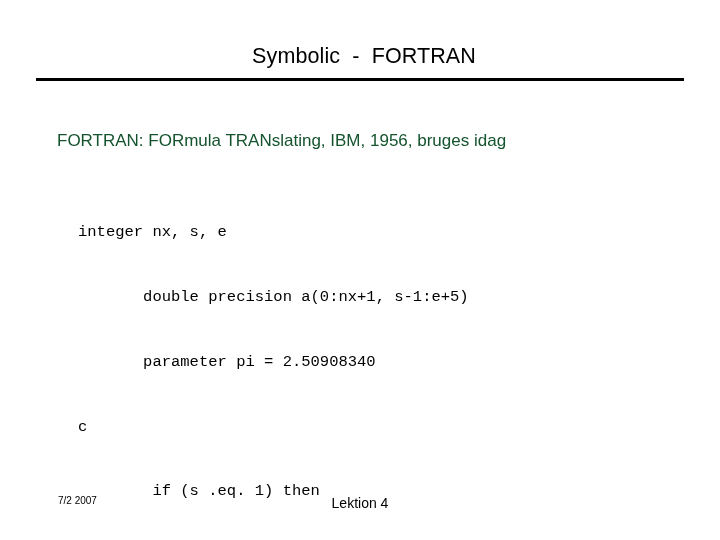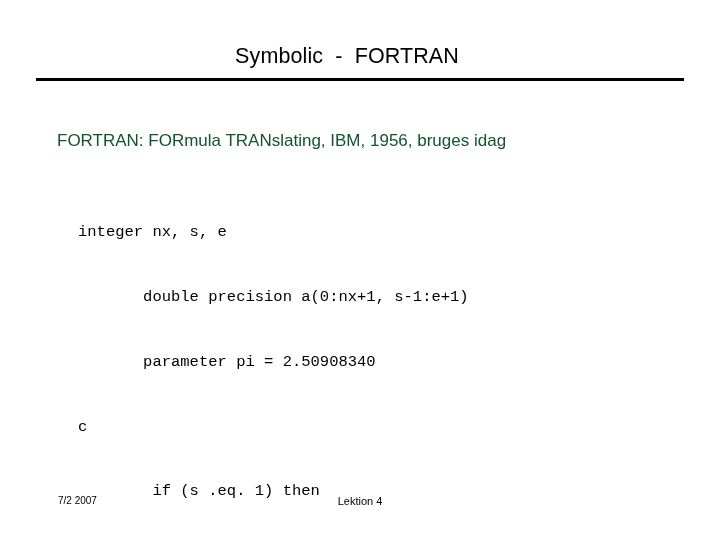"Symbolic - FORTRAN" #slide-title { left: 23px -> 40px }
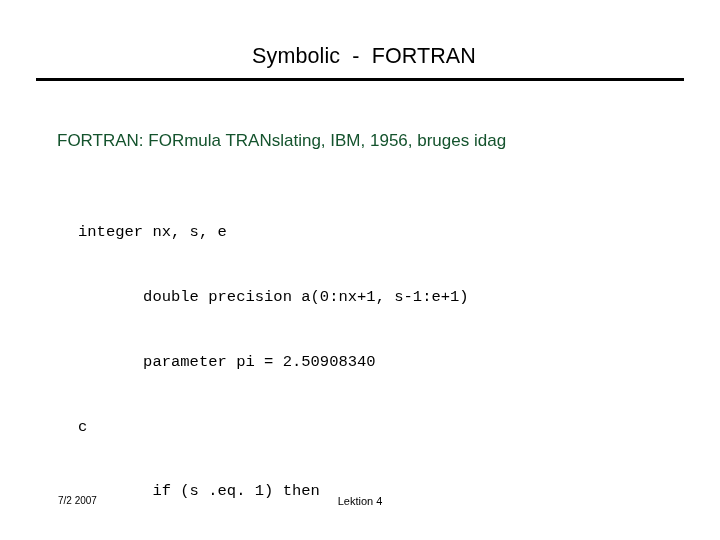"double precision a(0:nx+1, s-1:e+1)" span.code-line { text: s-1:e+1 -> s-1:e+5 }
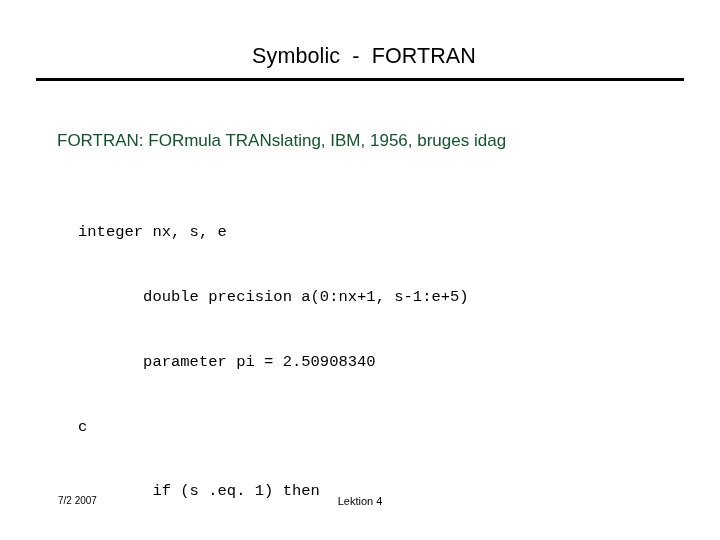"Lektion 4" #footer-lesson { font-size: 11px -> 14px }
